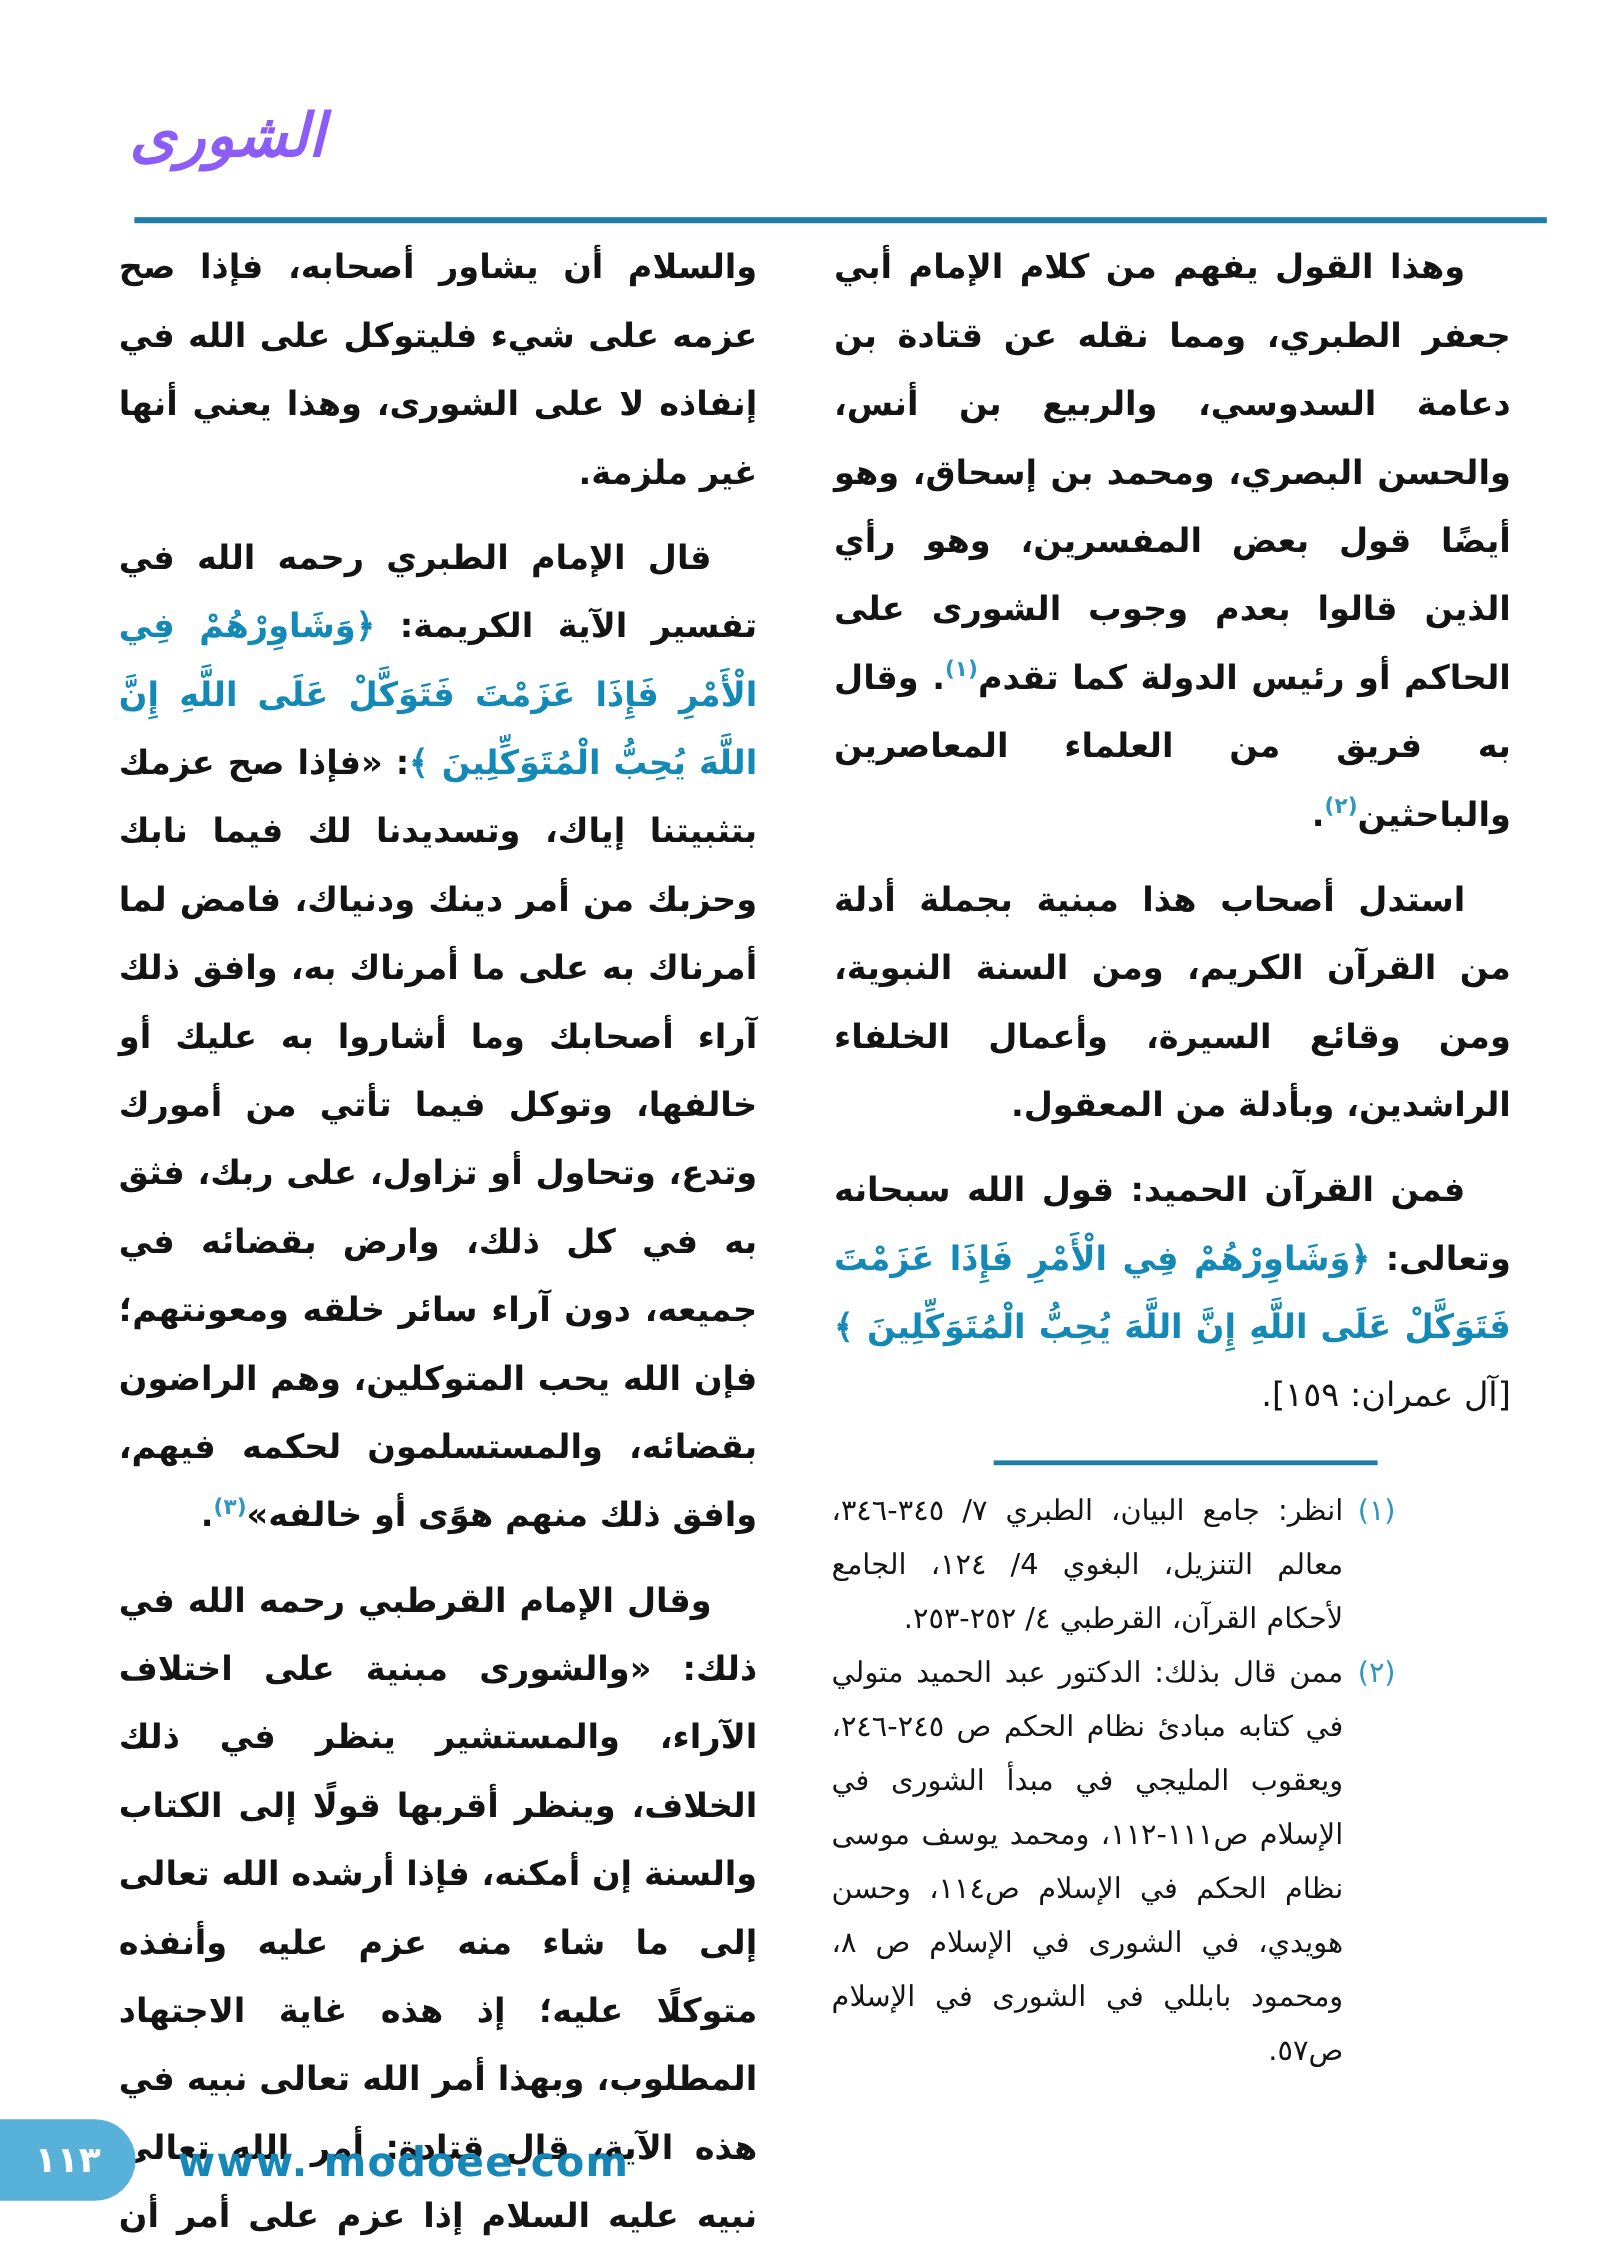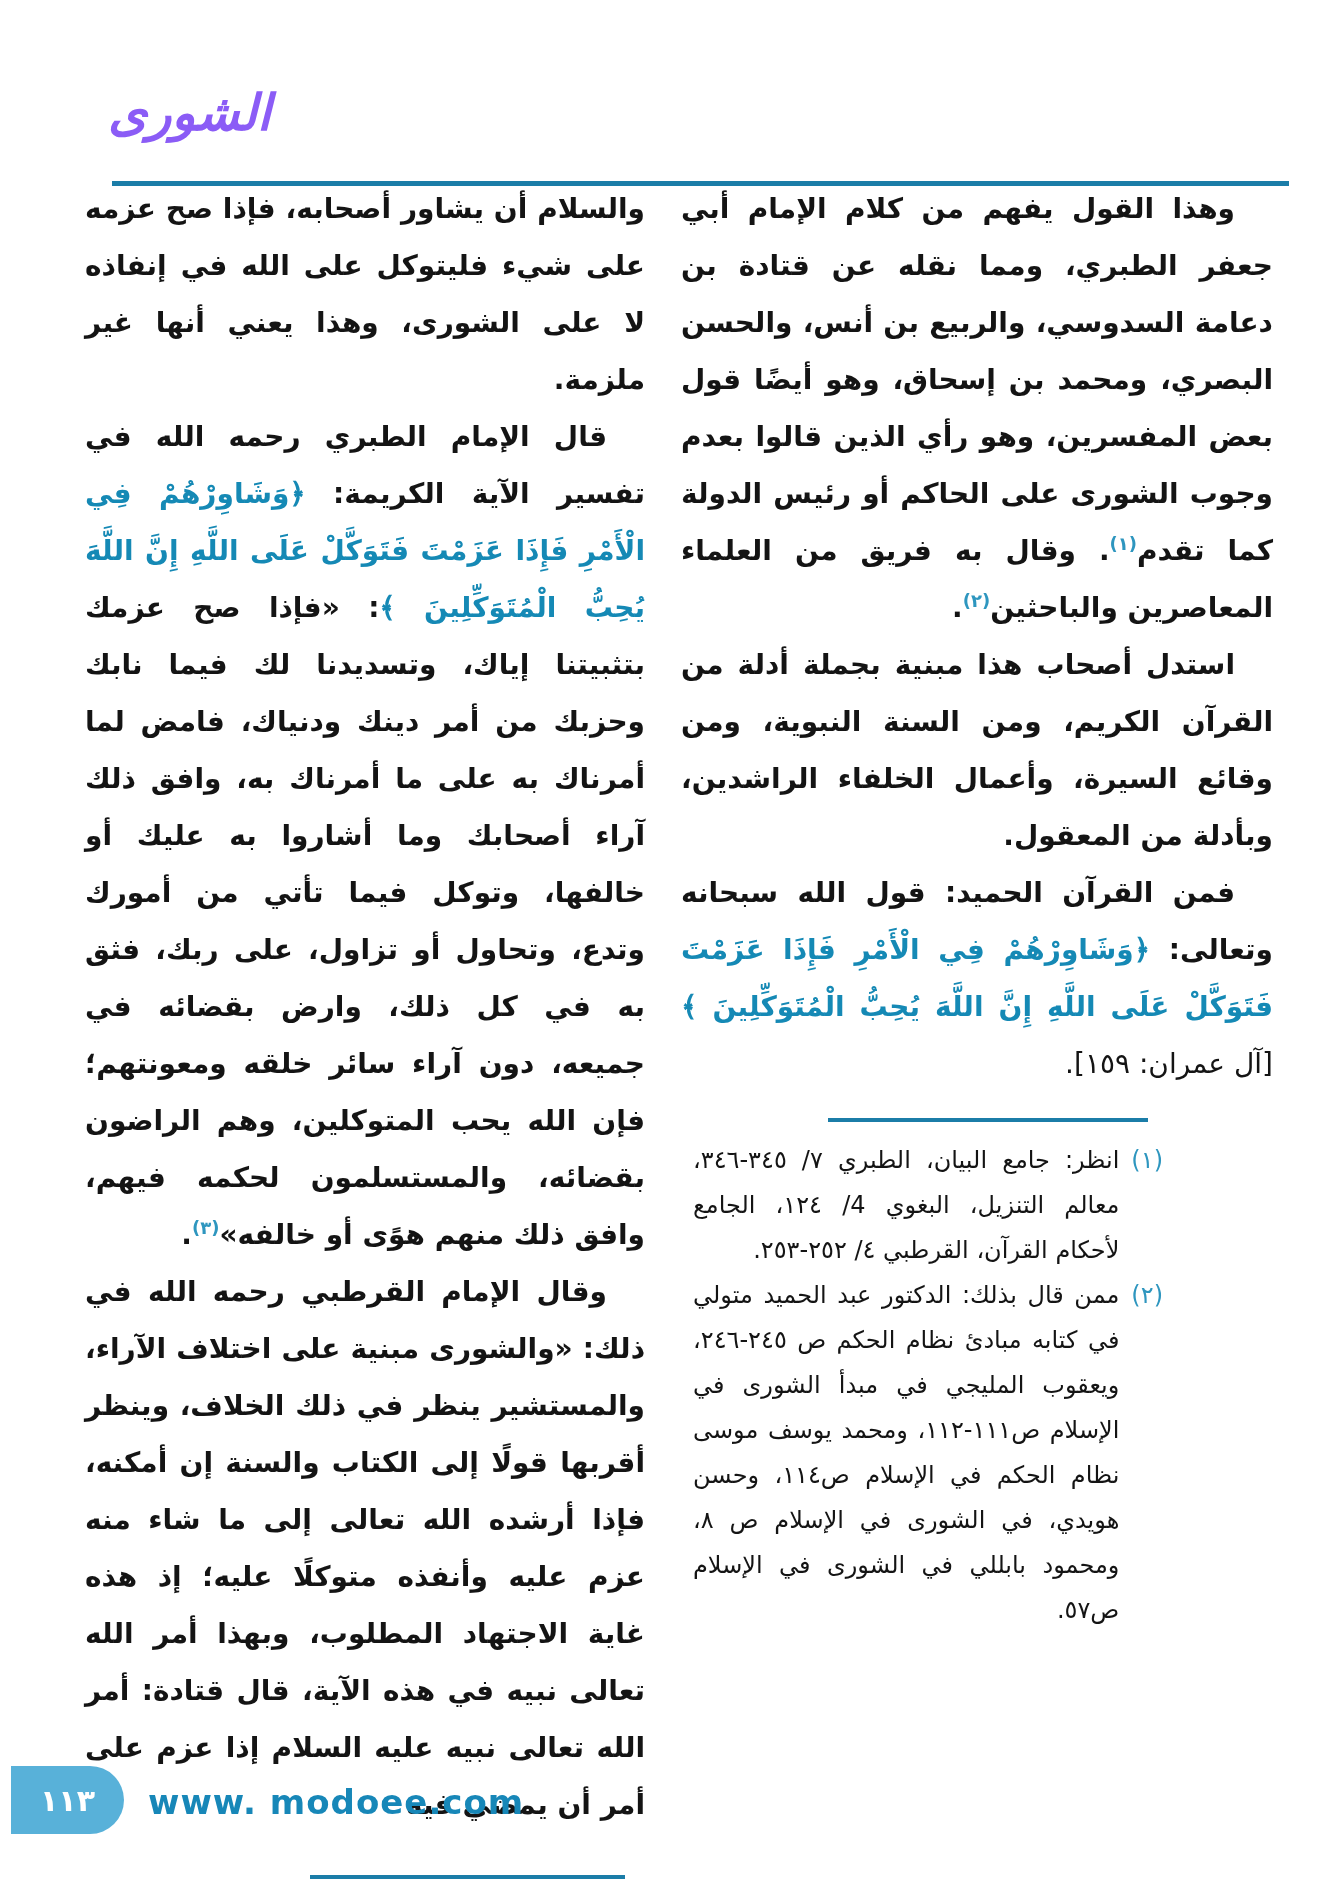"والسلام أن يشاور أصحابه، فإذا" .para { margin: 0 -> 14px }
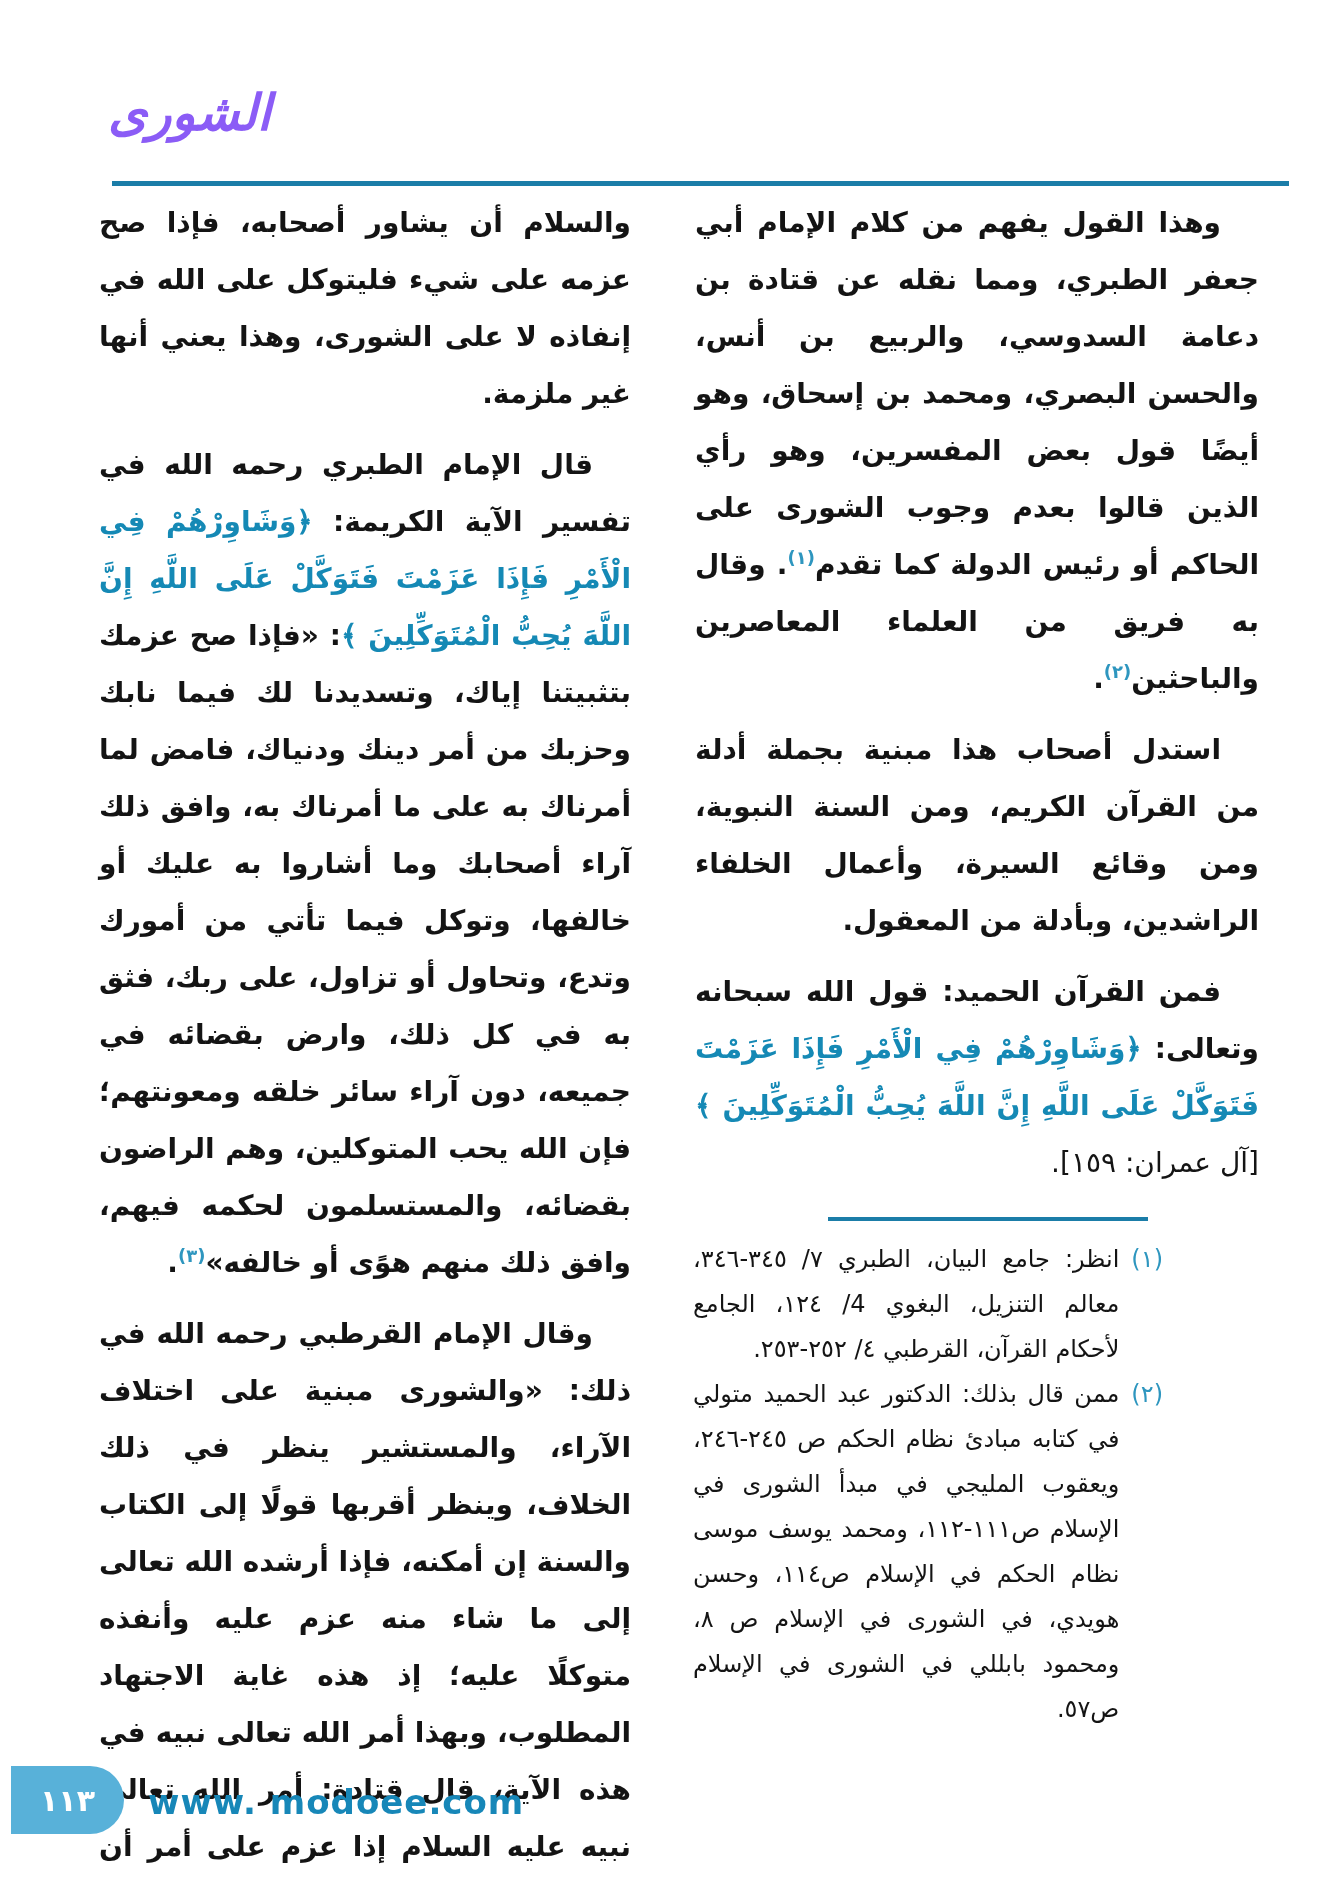"١١٣" .page-badge { margin-left: 11px -> none }
